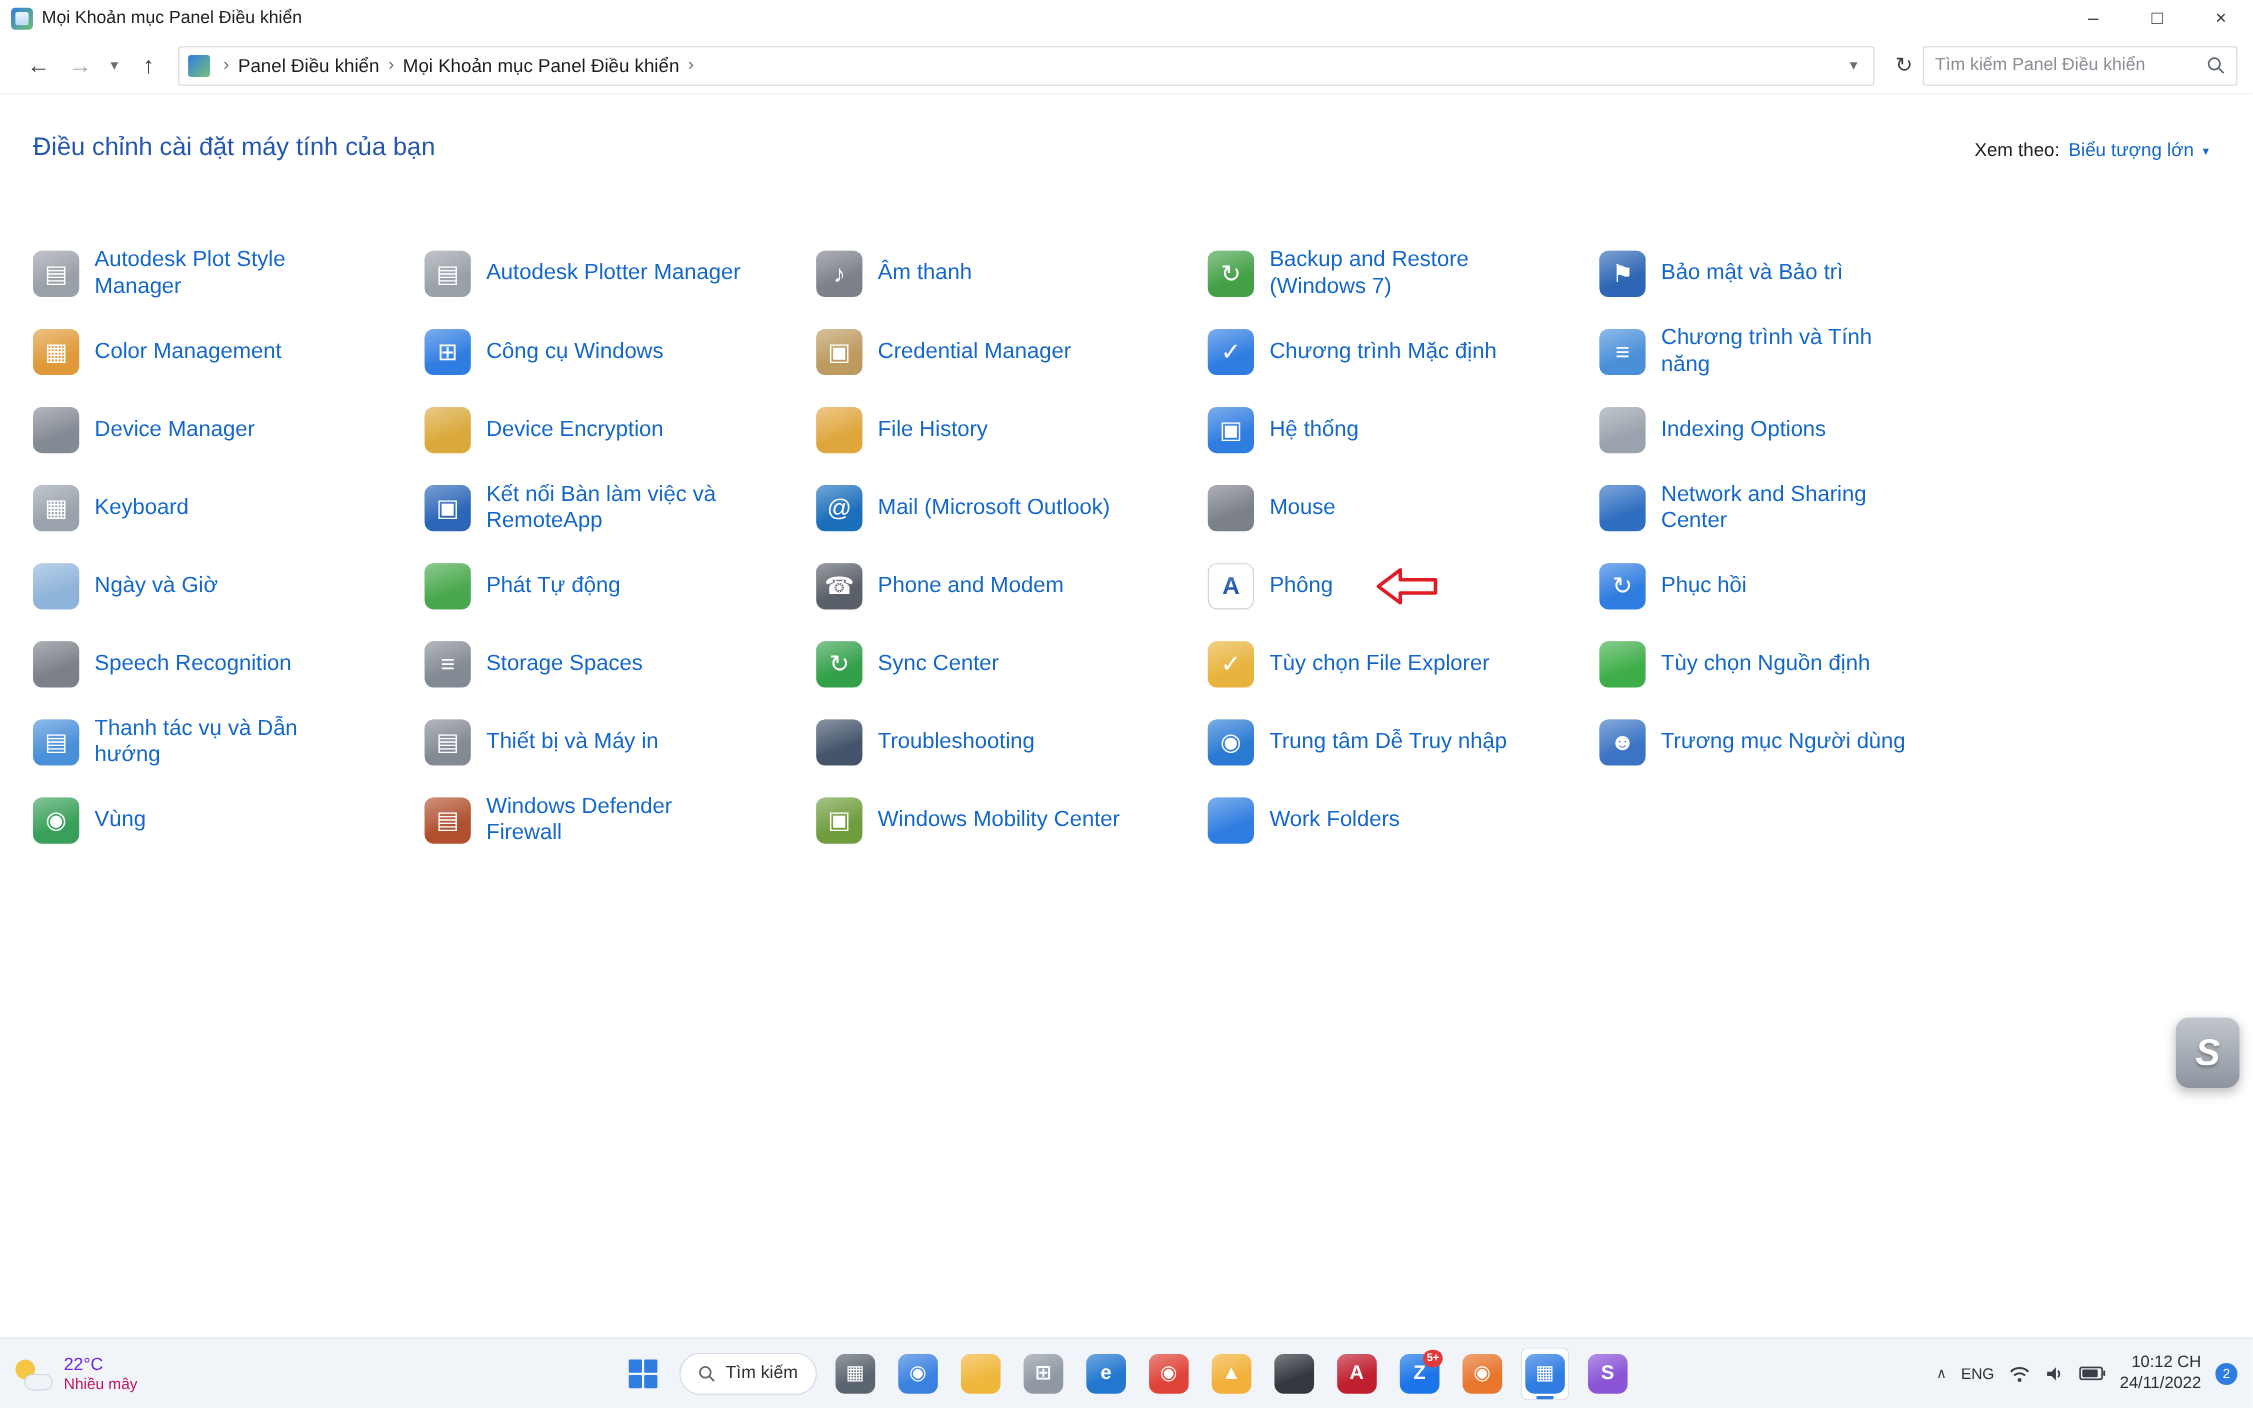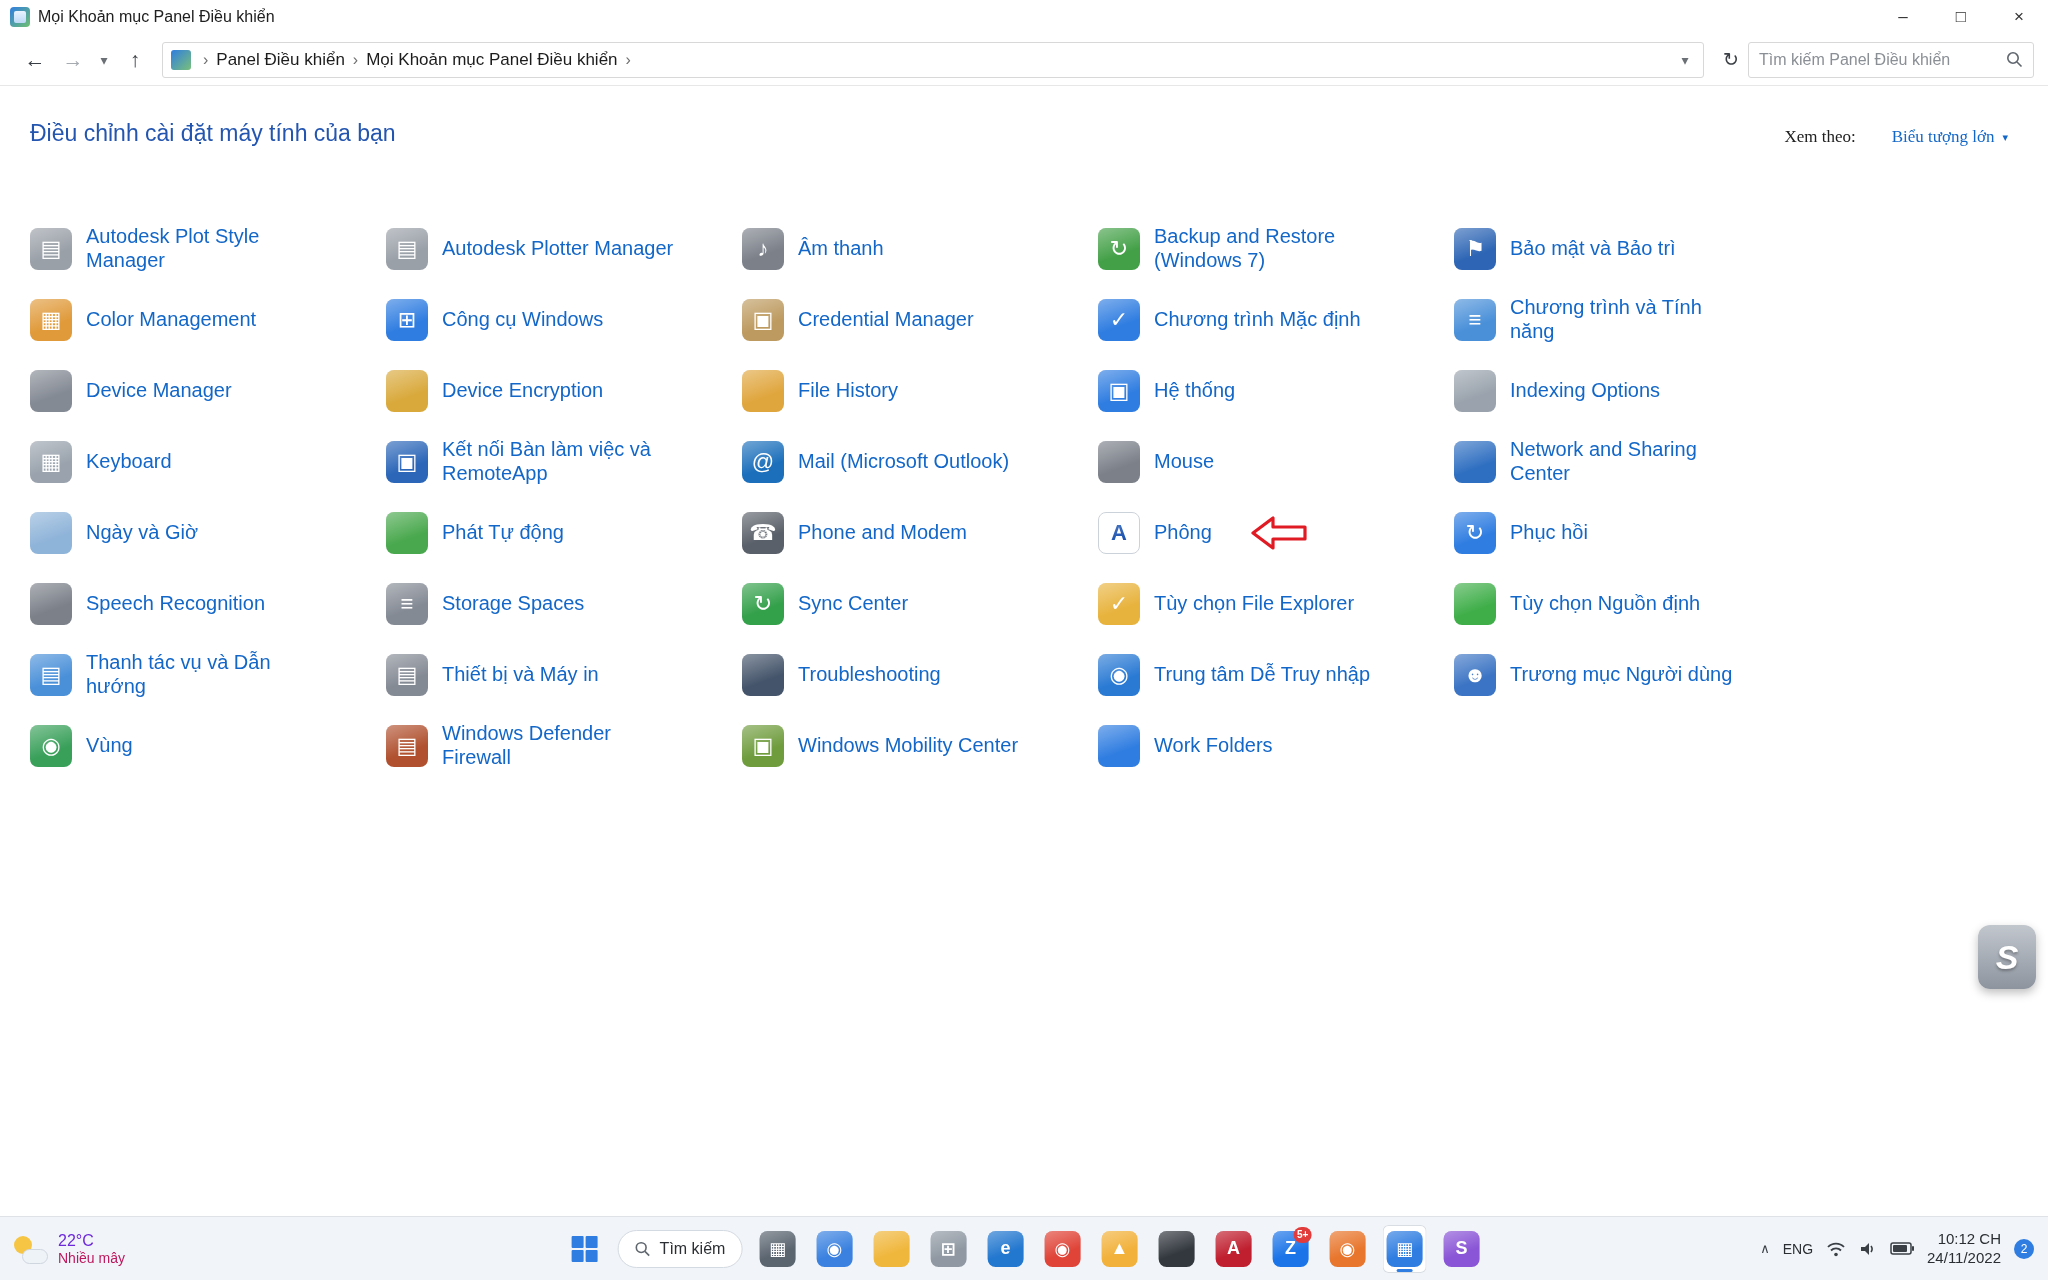"Xem theo:" .viewby { font-family: Liberation Serif, serif -> none }
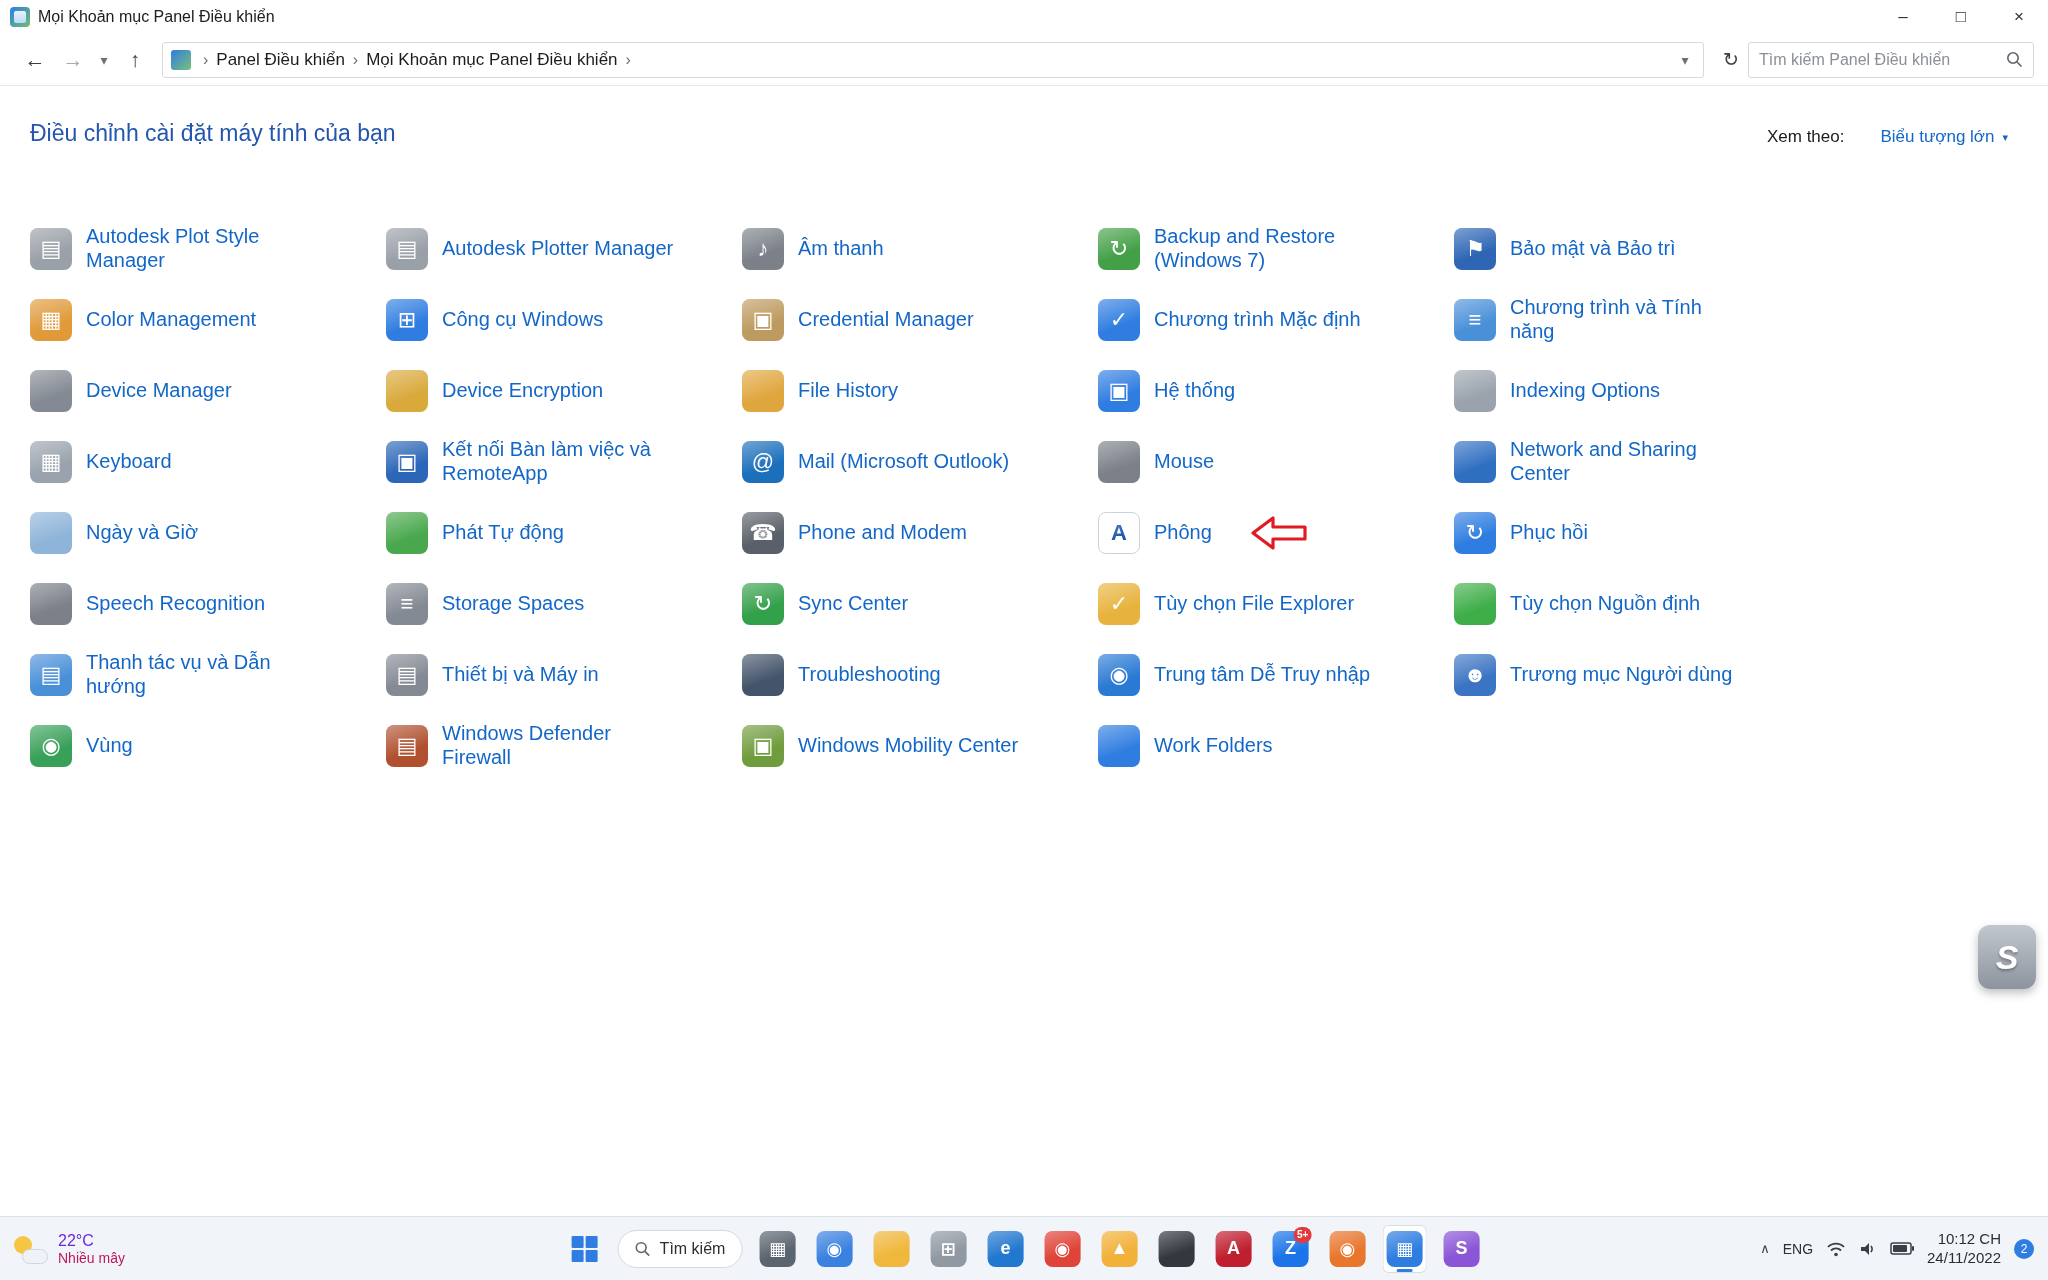"Biểu tượng lớn" .viewby .val { margin-left: 28px -> none }
